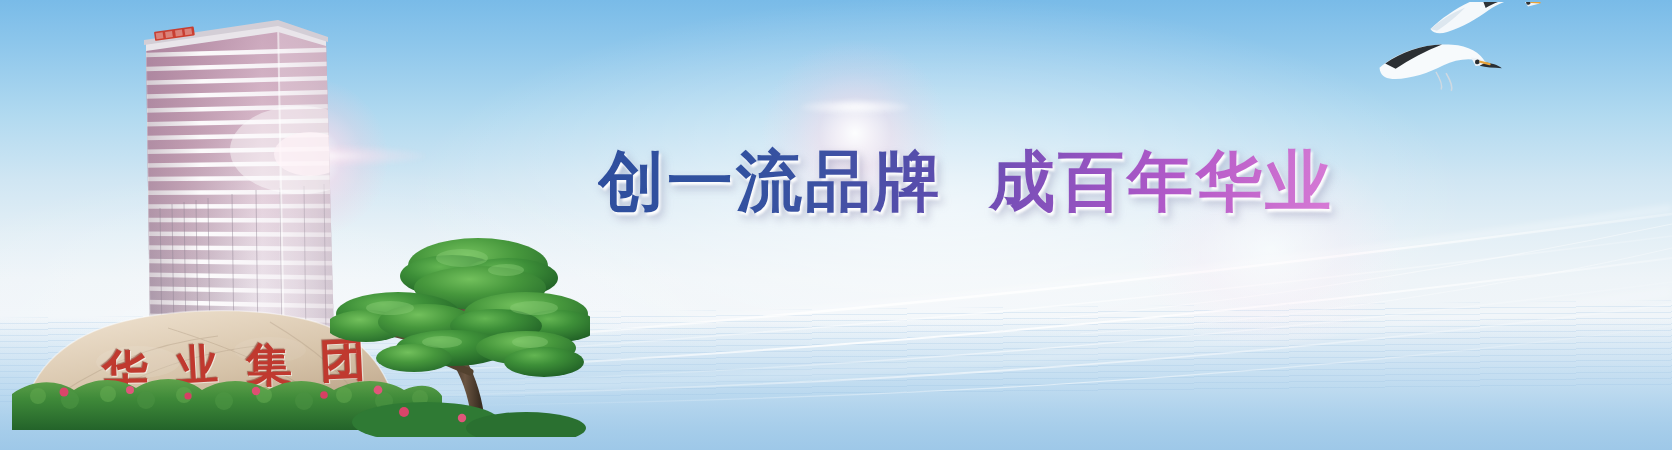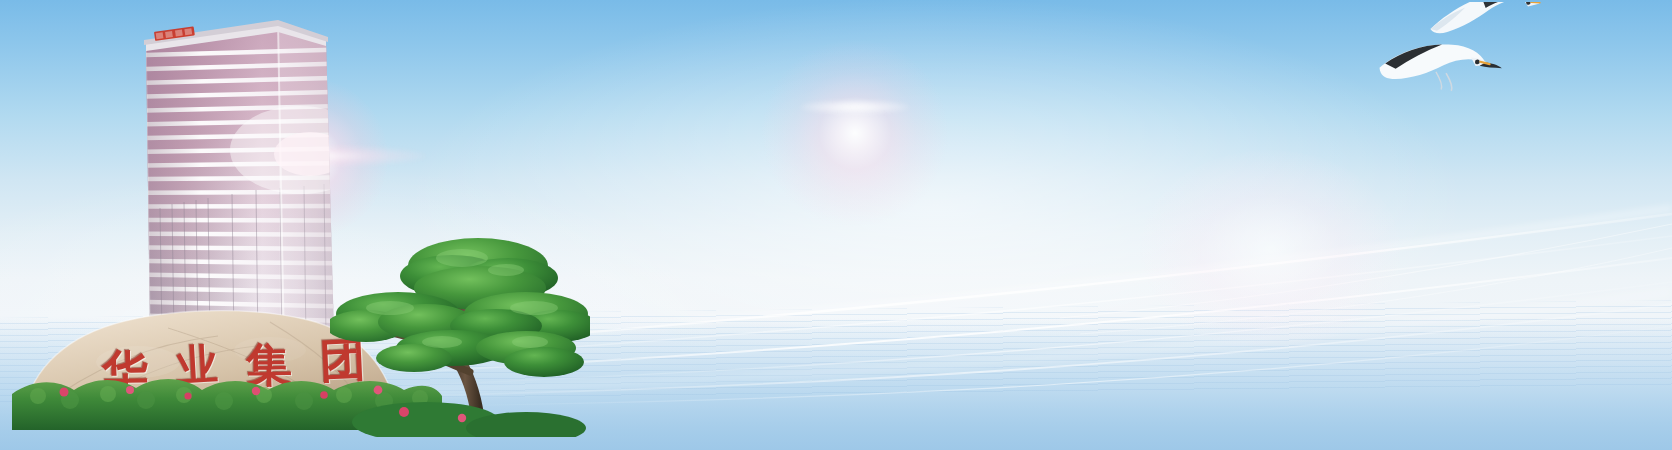"创一流品牌" span { html: none -> <span>创一流品牌</span> }
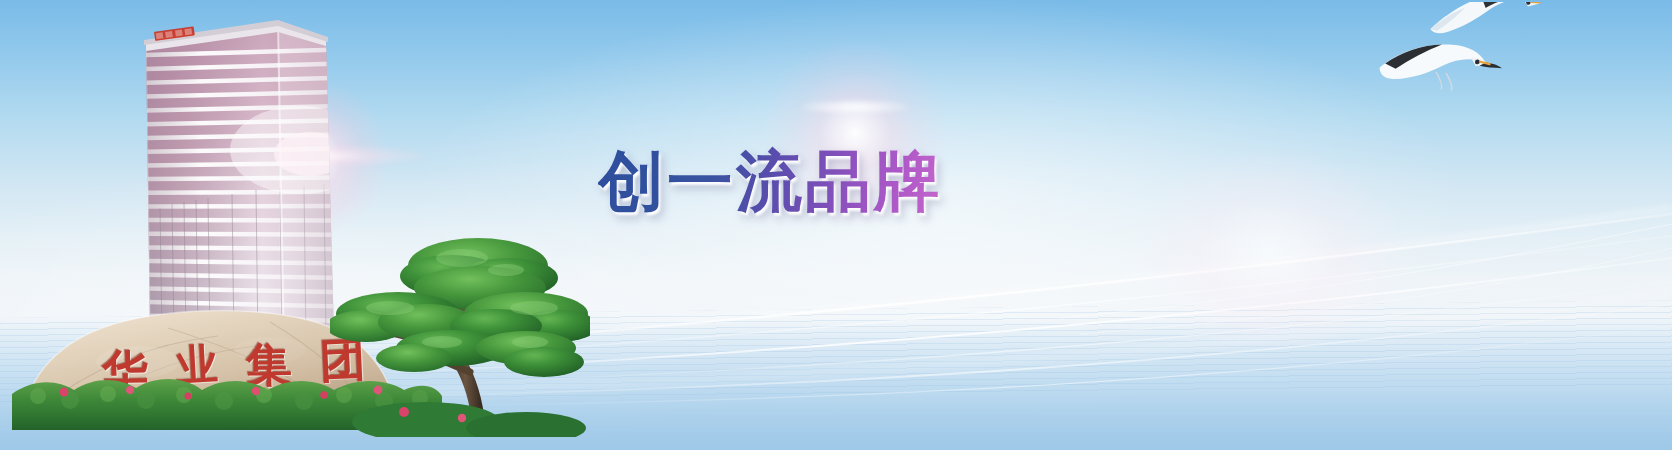"成百年华业" span { html: none -> <span>成百年华业</span> }
